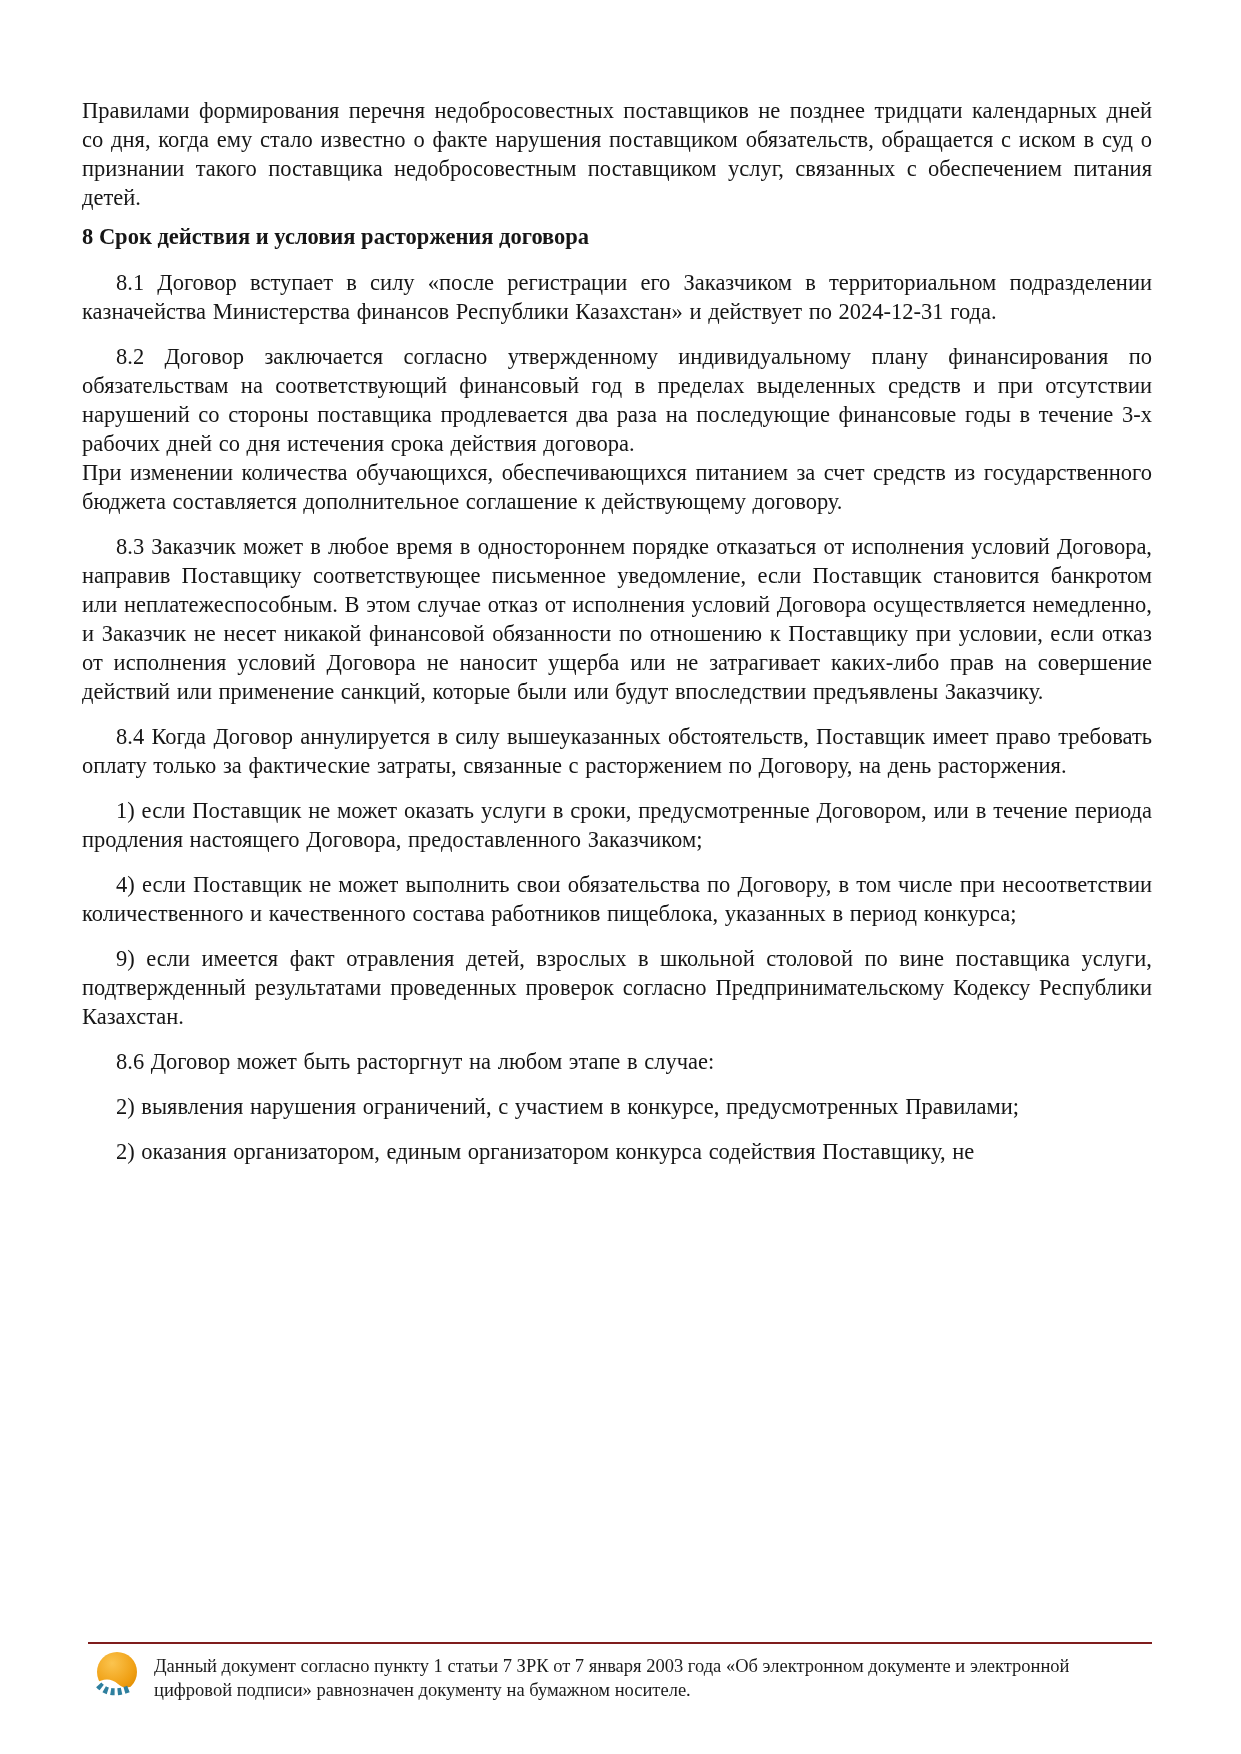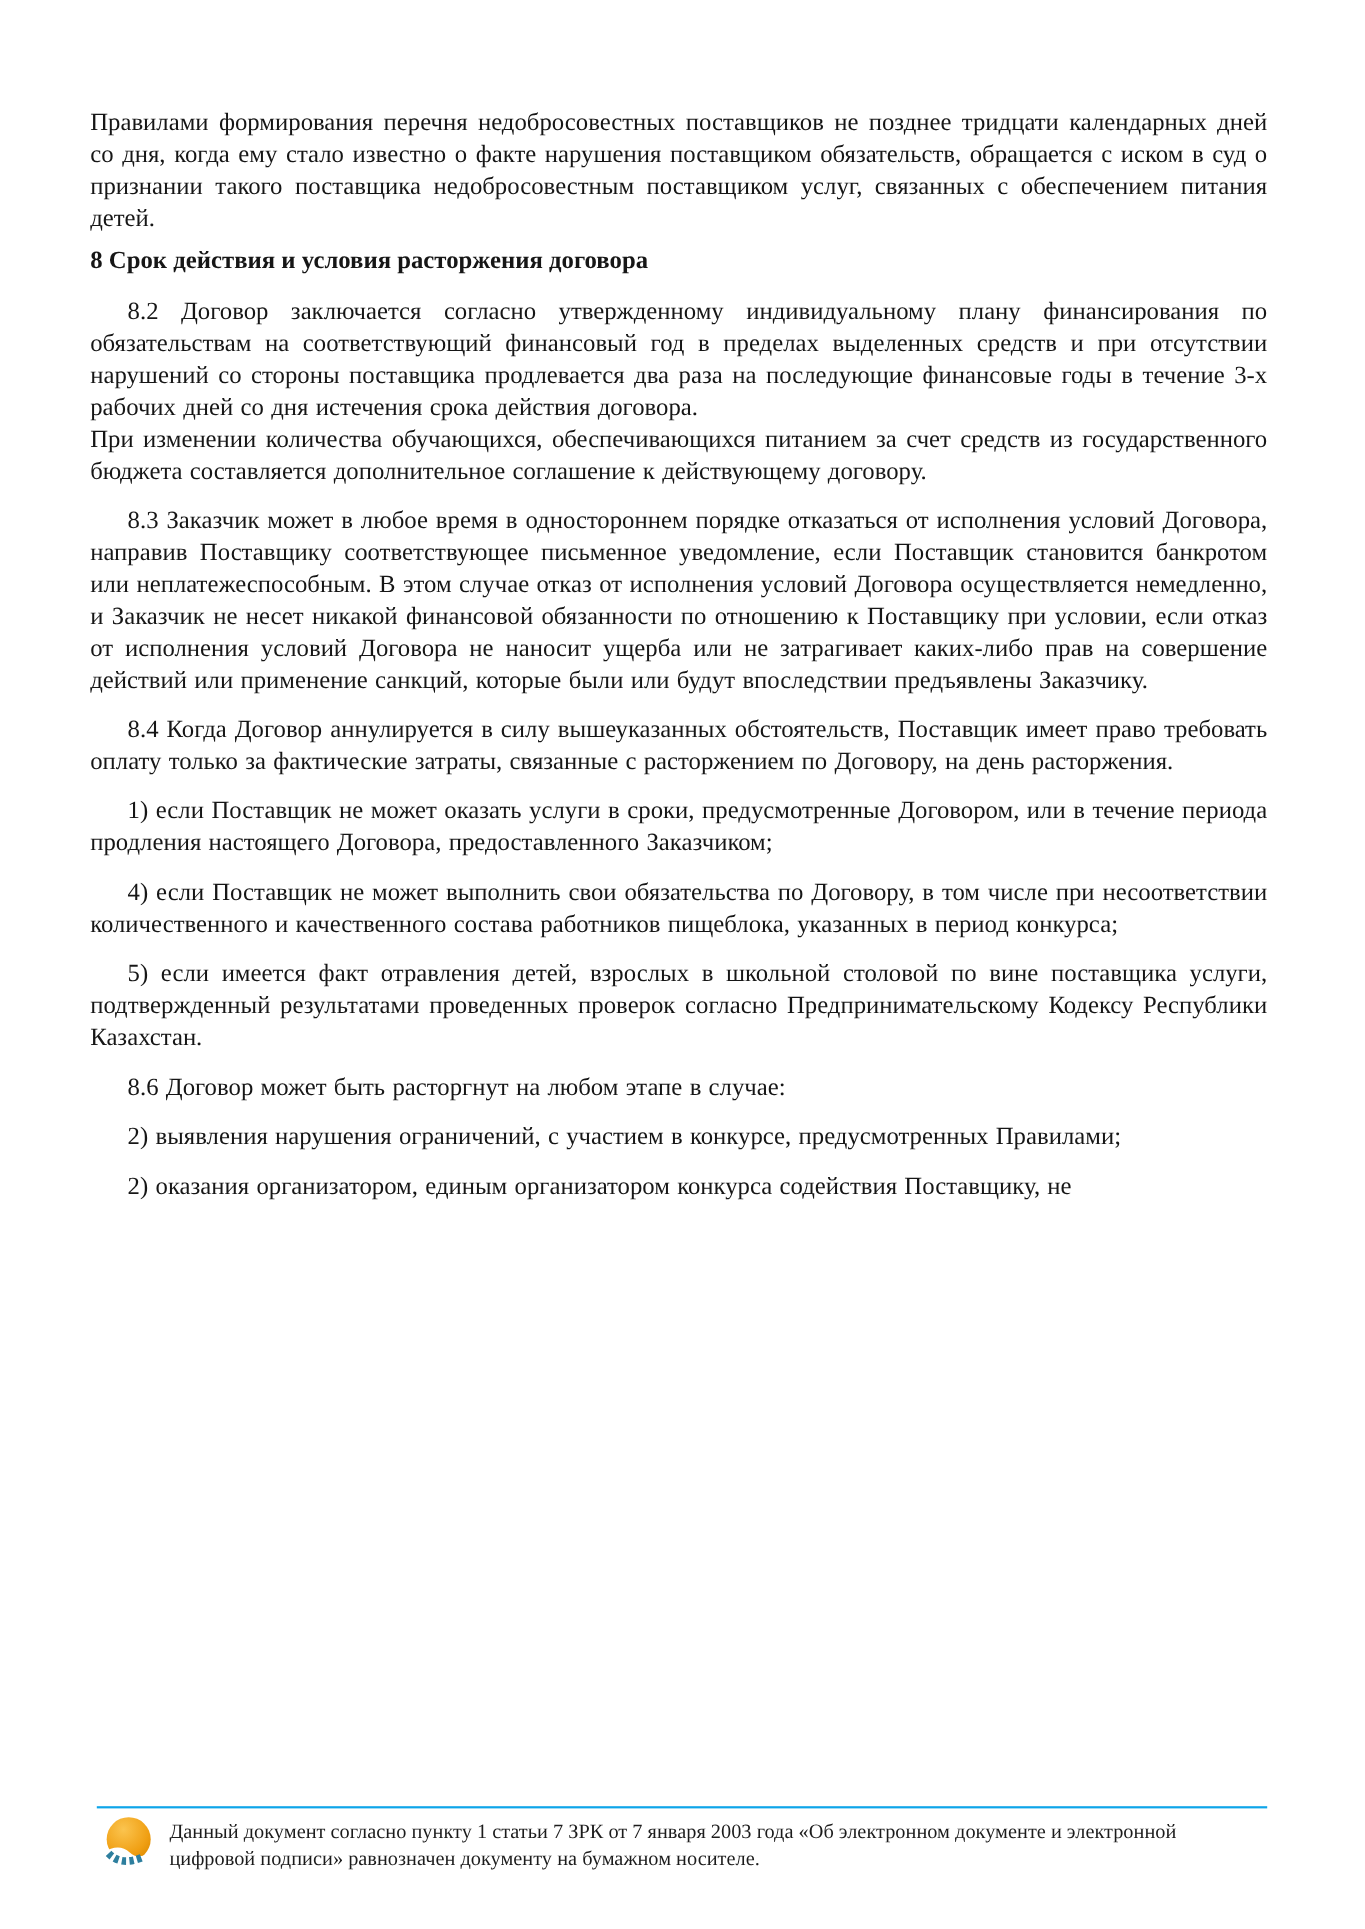"8.1 Договор вступает в силу" p.para { html: none -> <p>8.1 Договор вступает в силу «после регистрации его Заказчиком в территориальном подразделении казначейства Министерства финансов Республики Казахстан» и действует по 2024-12-31 года.</p> }
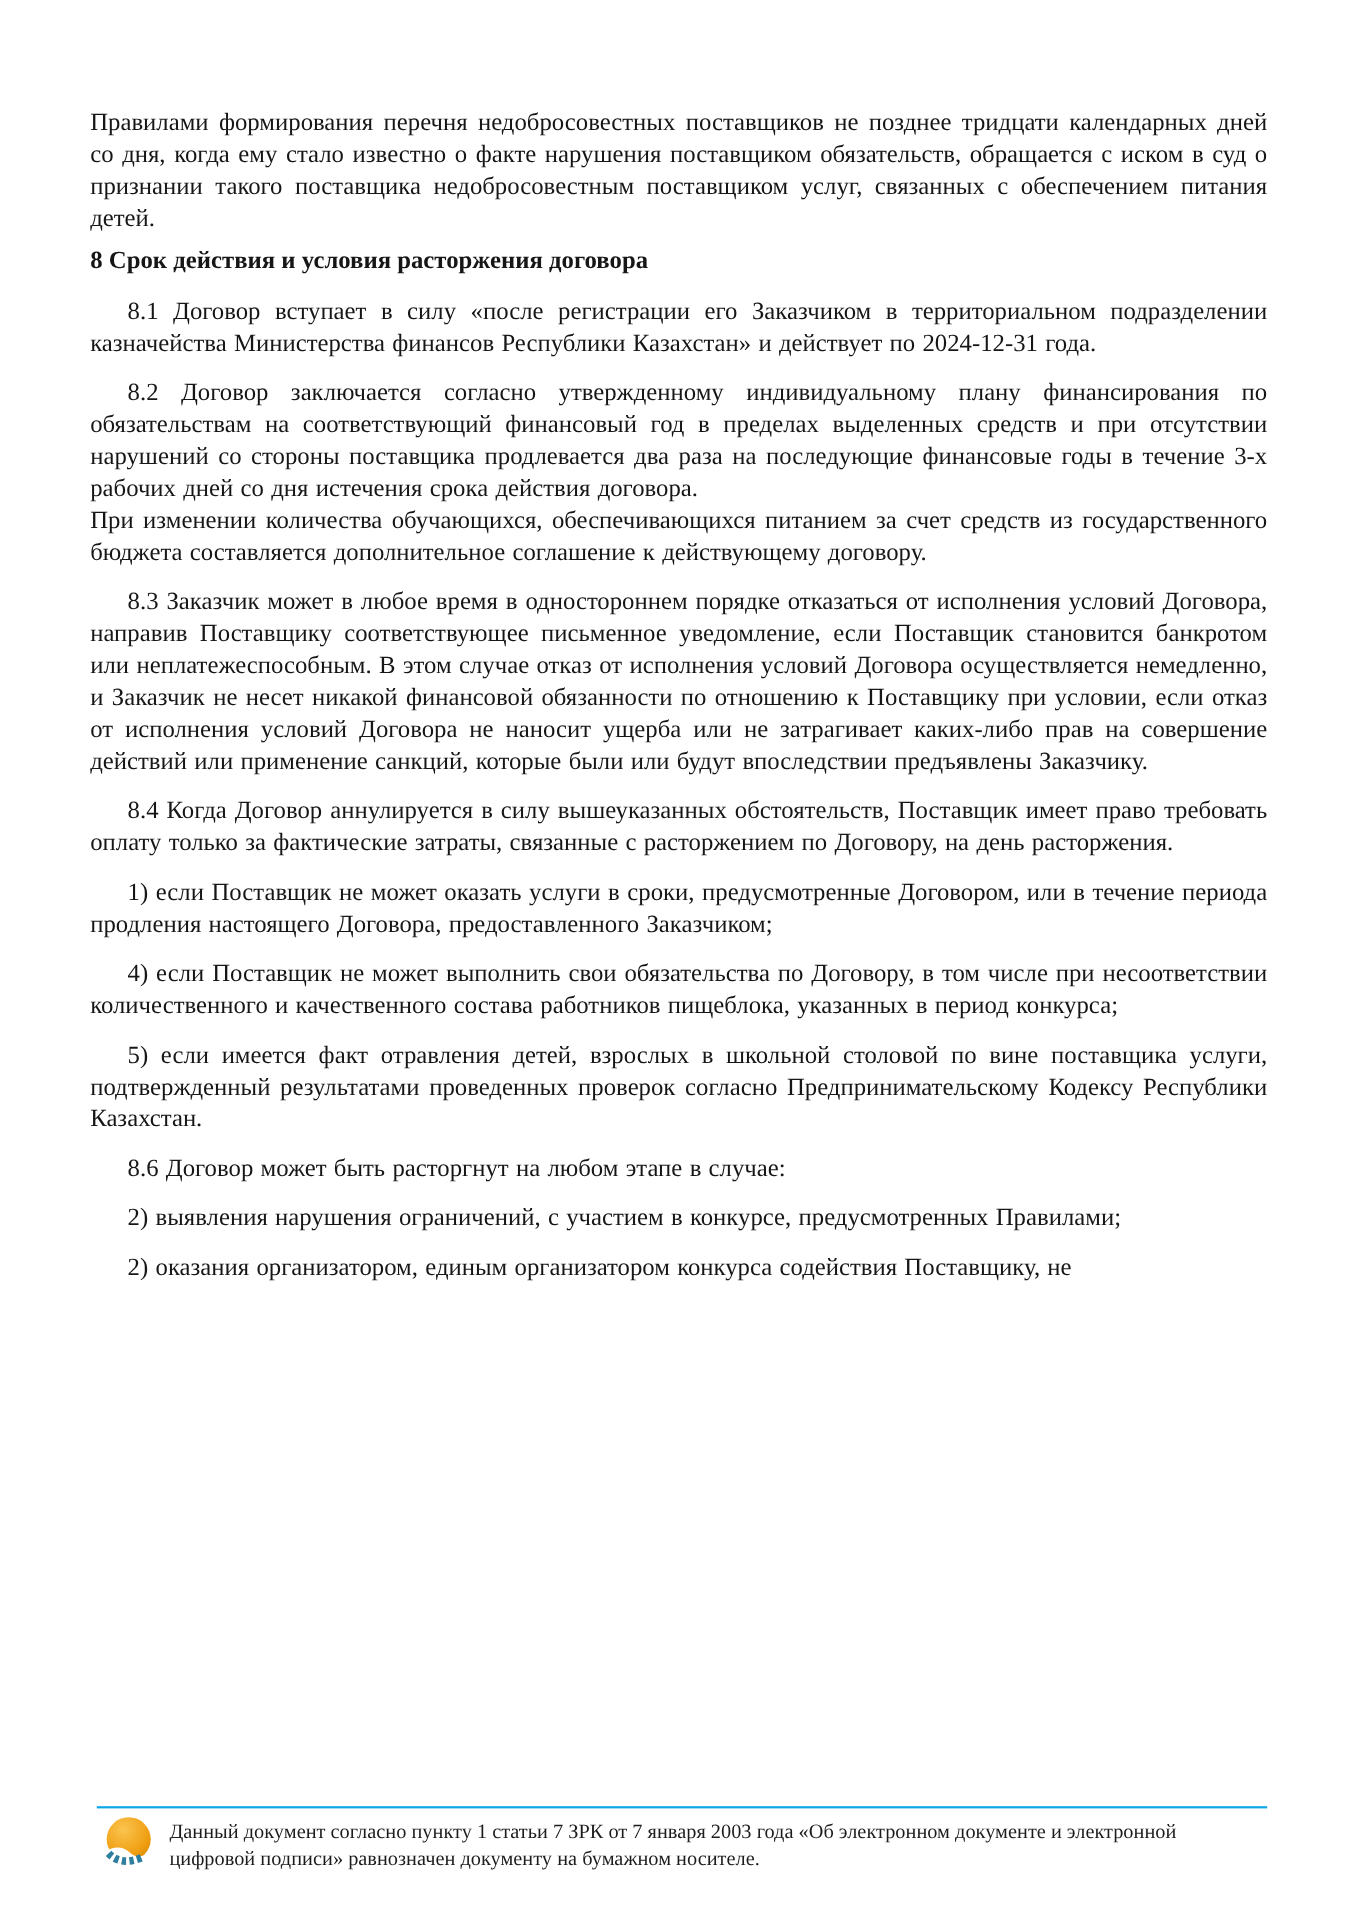"5) если имеется факт отравления" p.para { text: 5 -> 9 }
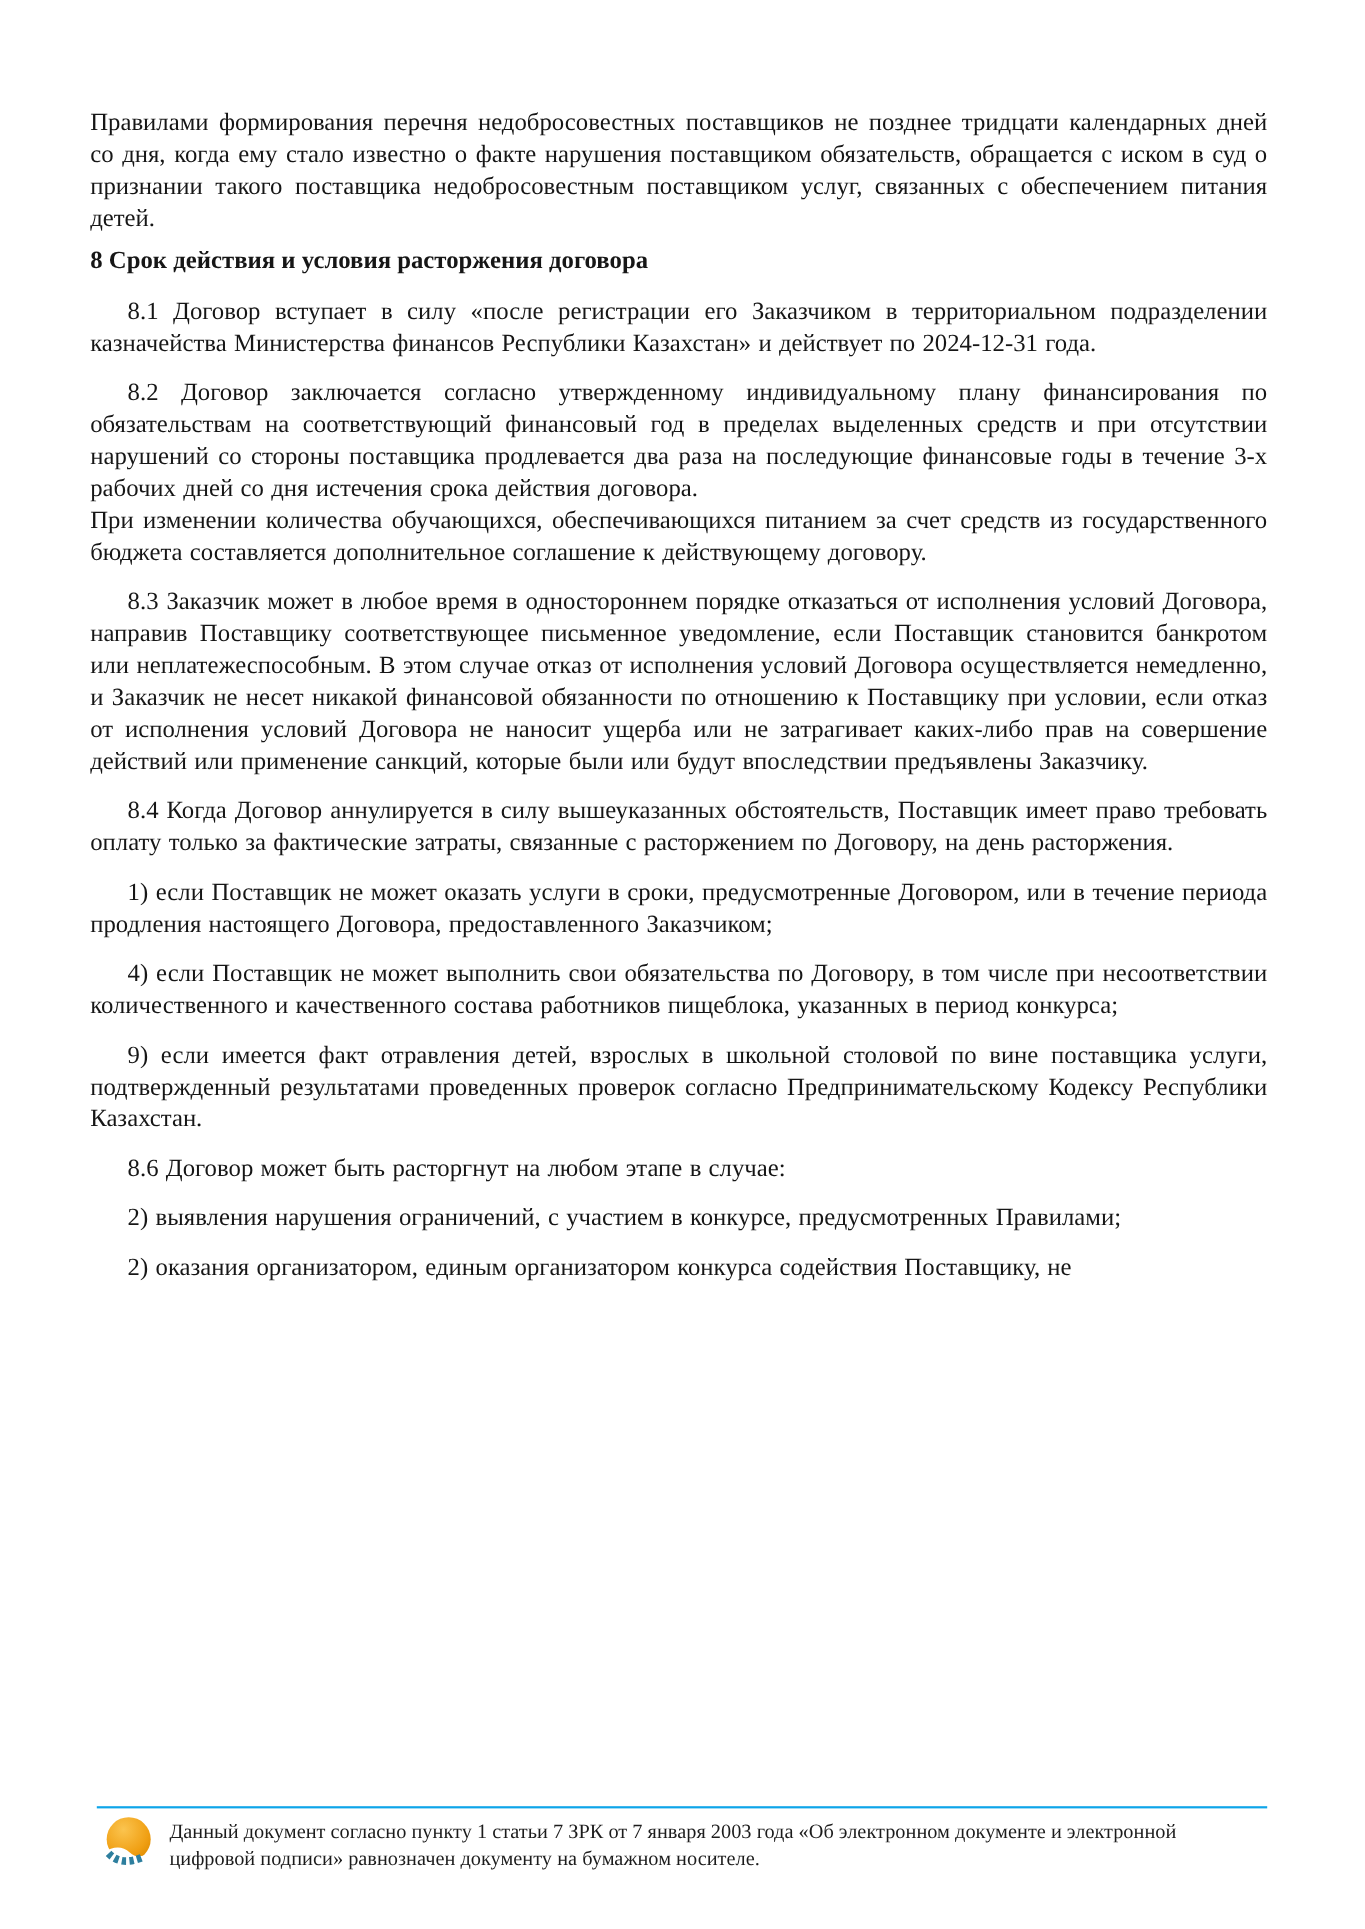"Данный документ согласно пункту 1" .footer { border-top: 2px solid #0ea5e9 -> 2px solid #7f1d1d }
